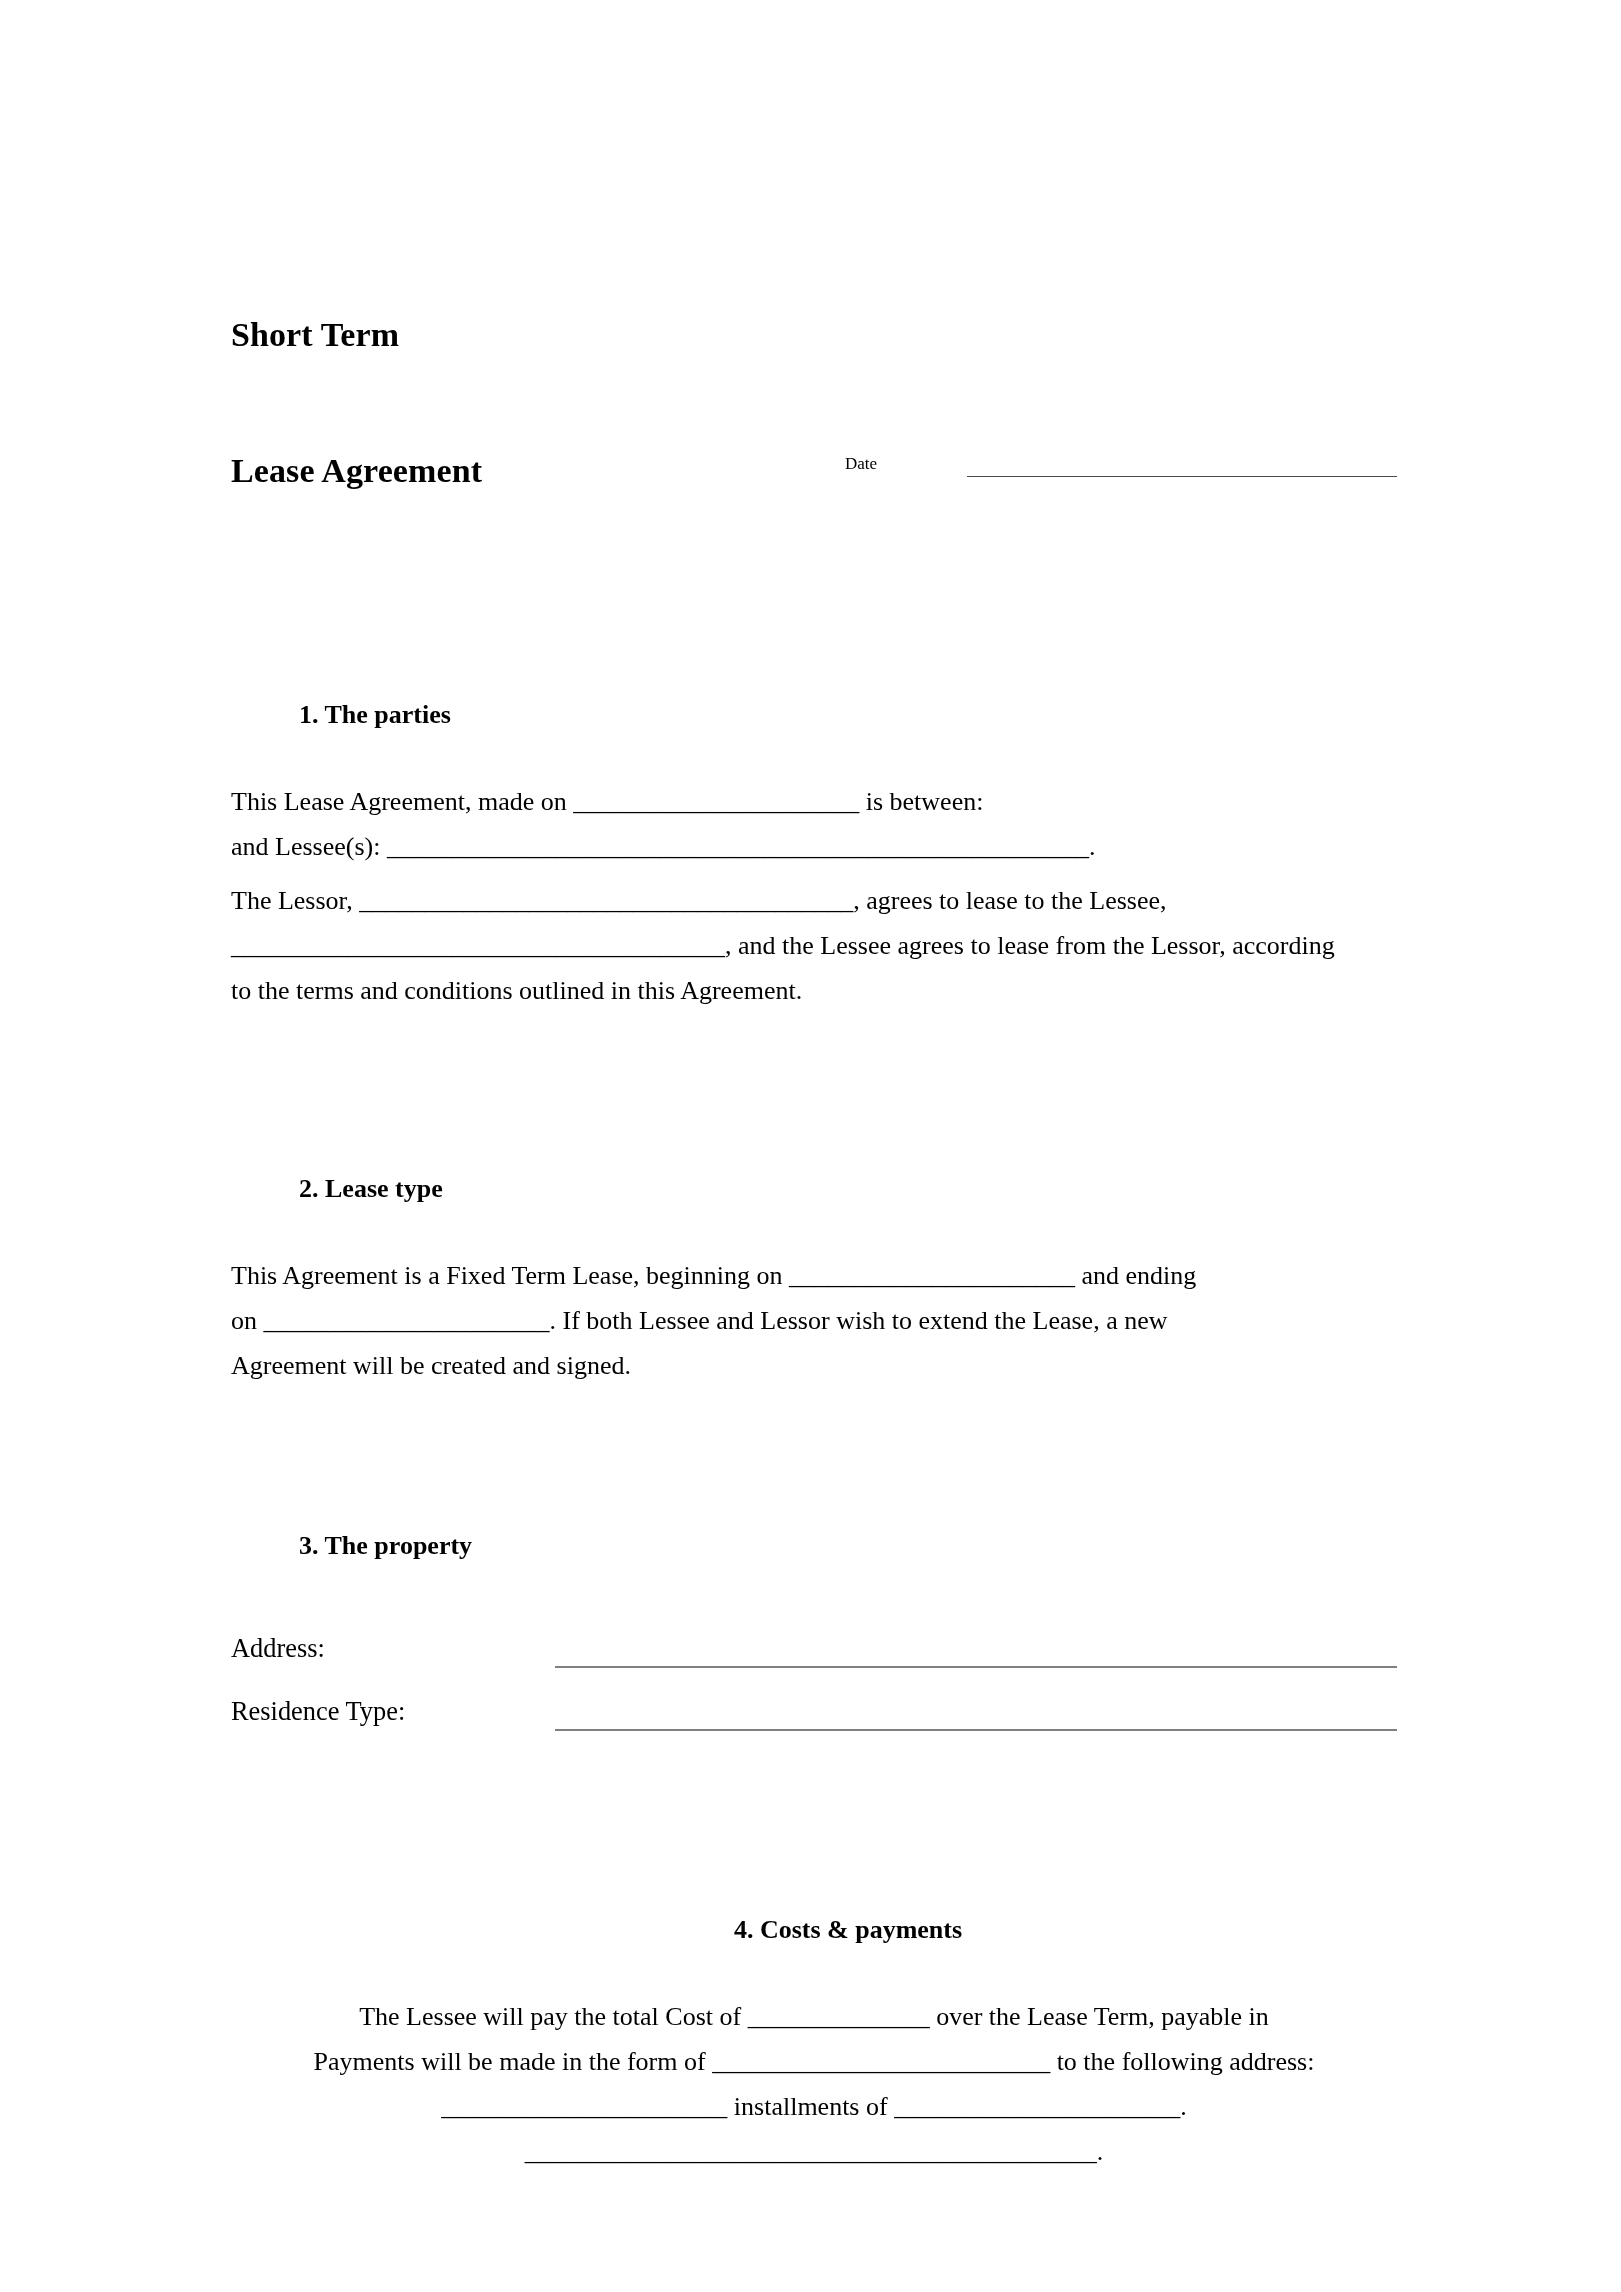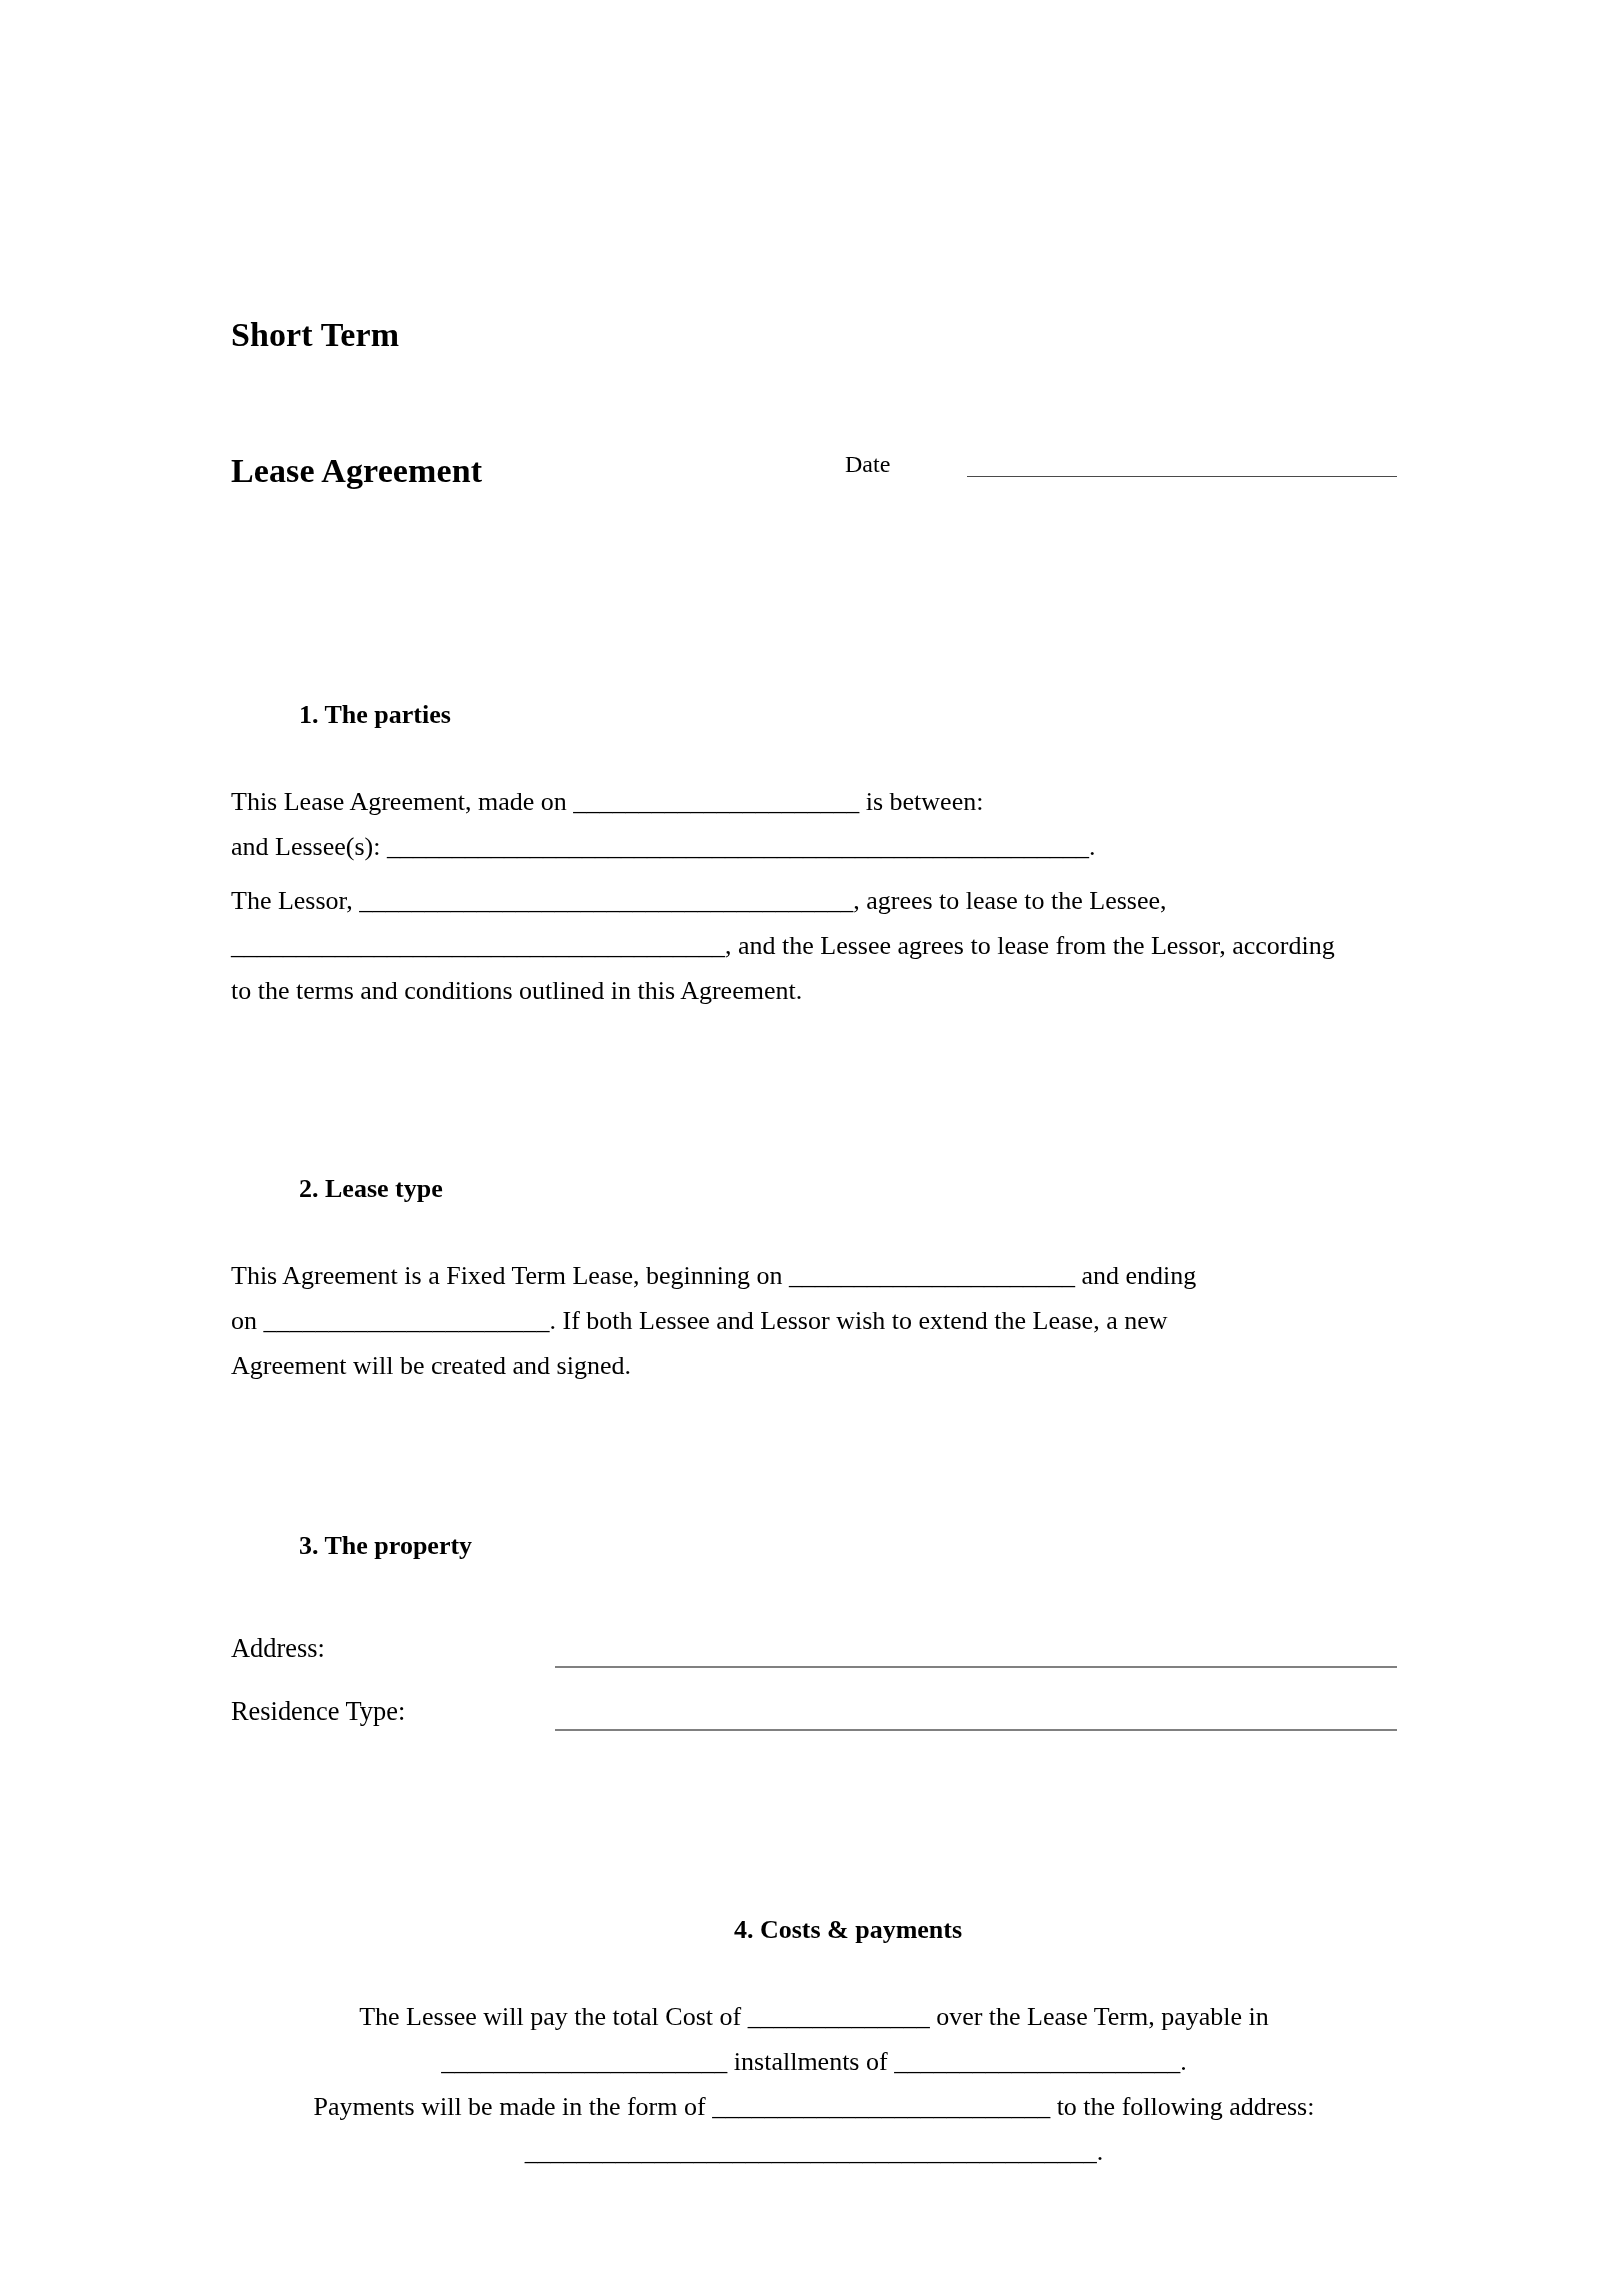"Date" .date-label { font-size: 24px -> 17px }
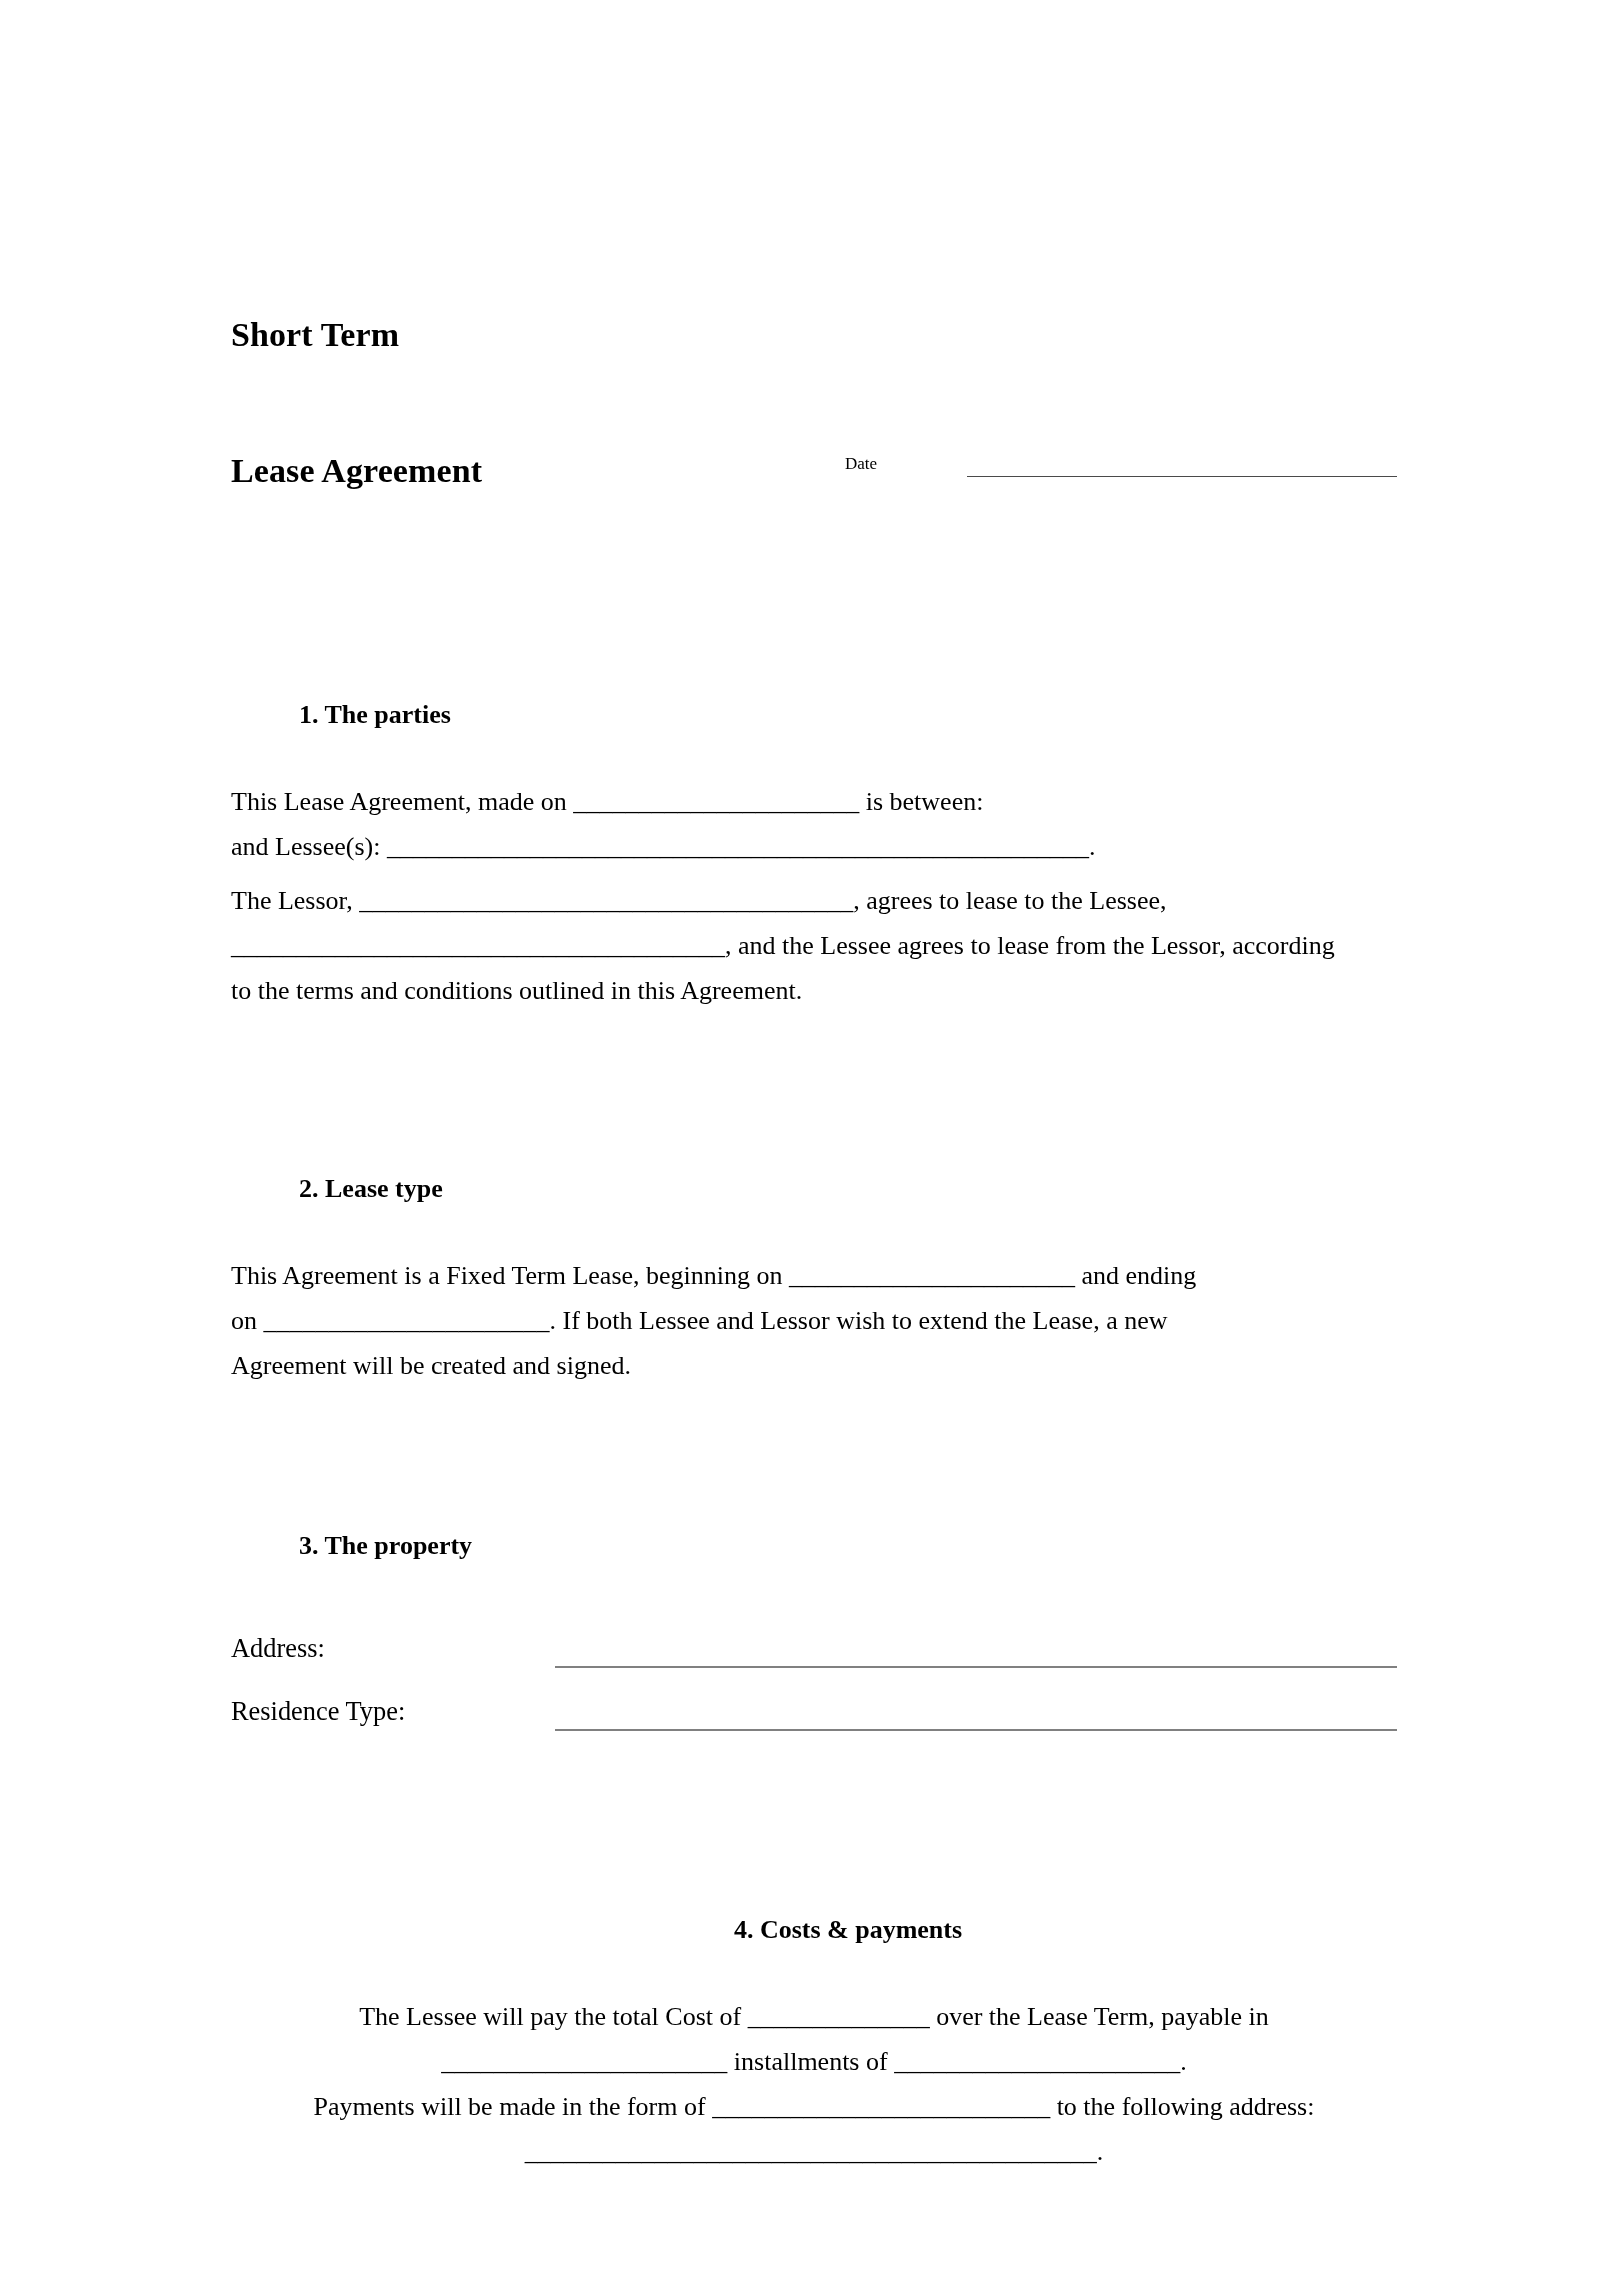"______________________ installments of" div.blank { order: before "Payments will be made in" -> after "Payments will be made in" }
